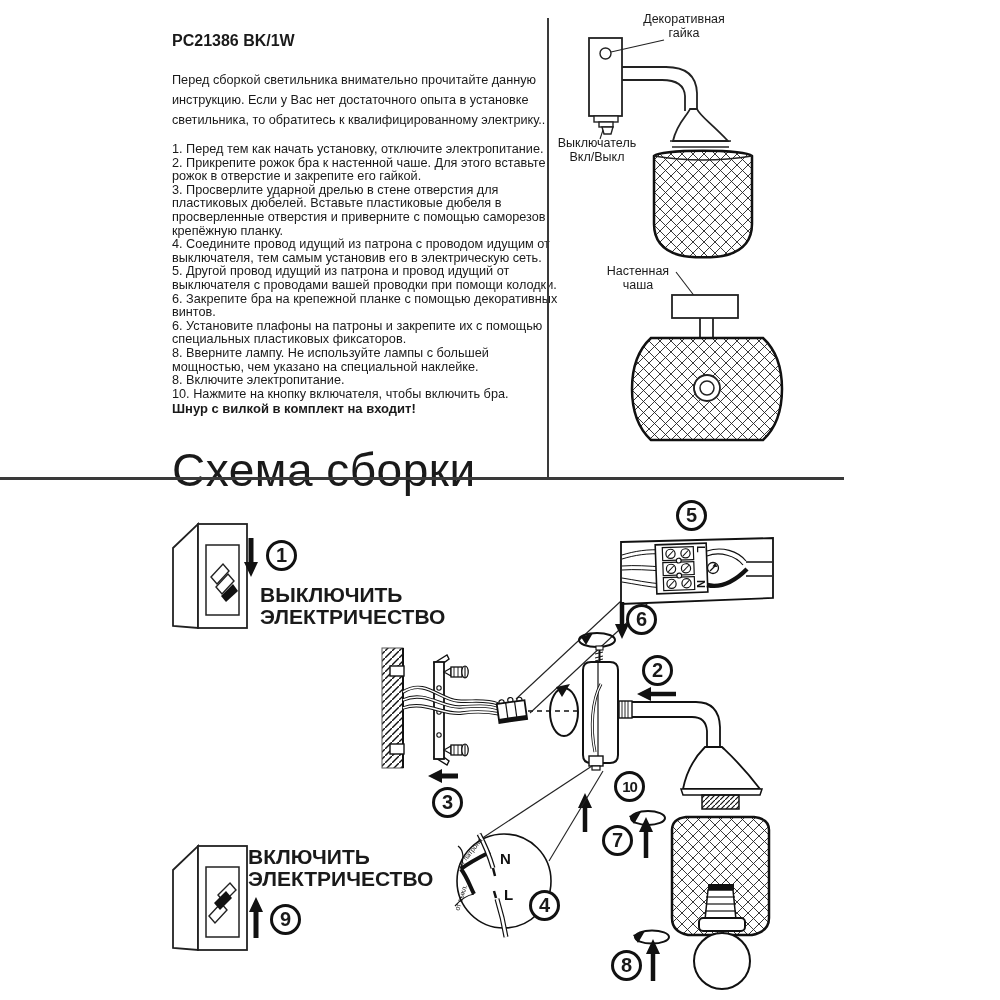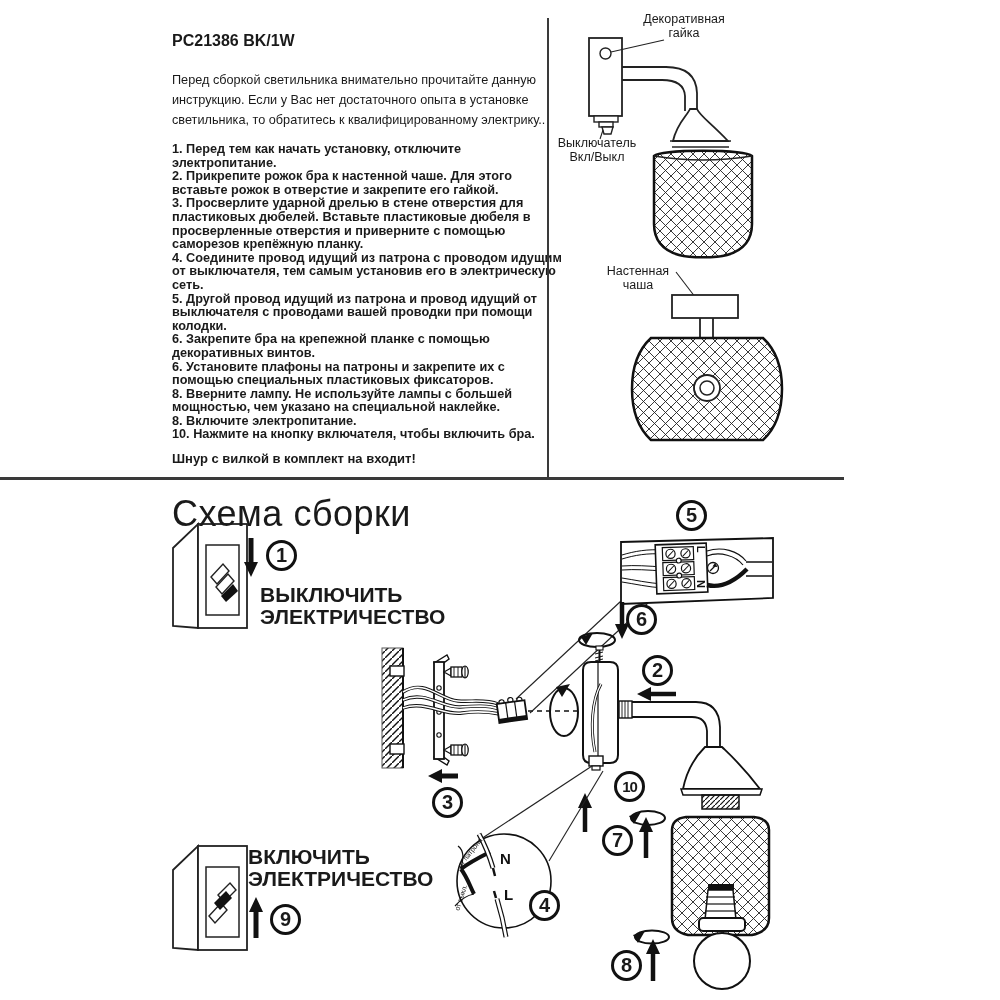"1. Перед тем как начать" .instr { font-weight: bold -> none }
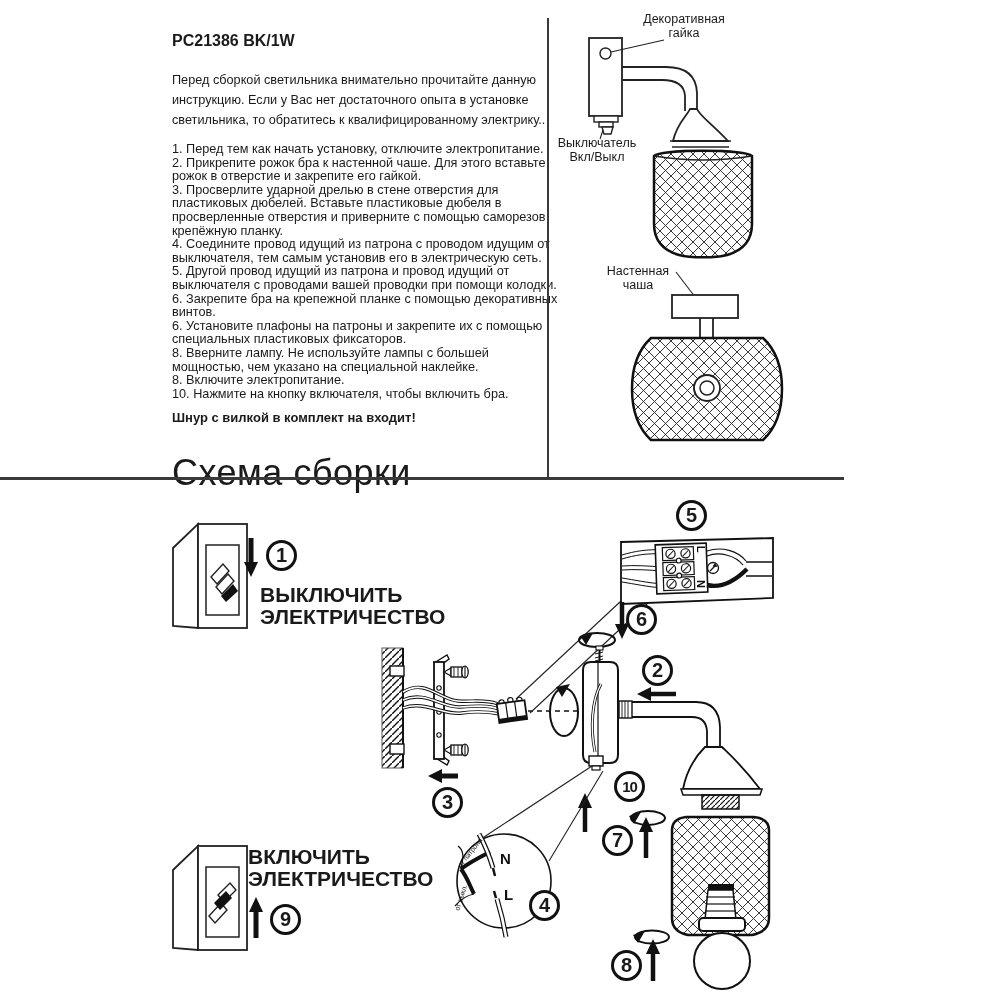"Шнур с вилкой в комплект" .note { margin-top: 10px -> 1px }
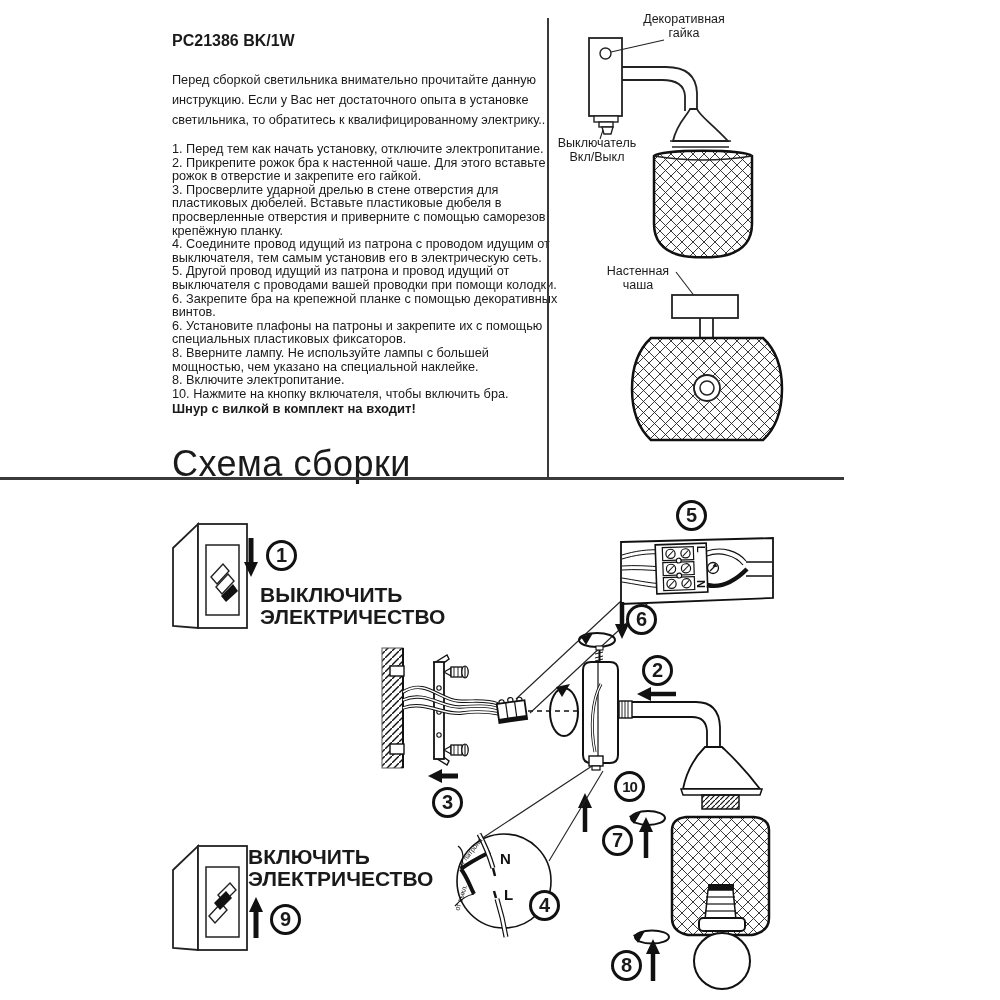"Схема сборки" .schema-title { font-size: 36px -> 46px }
